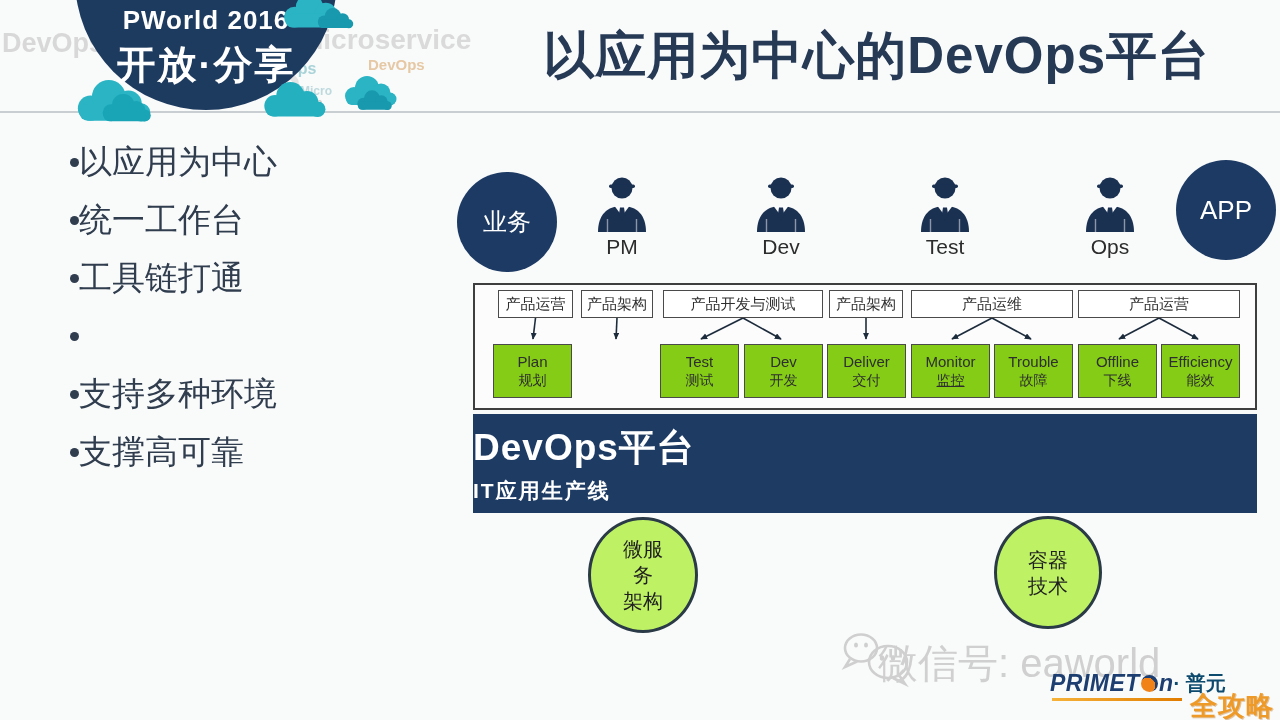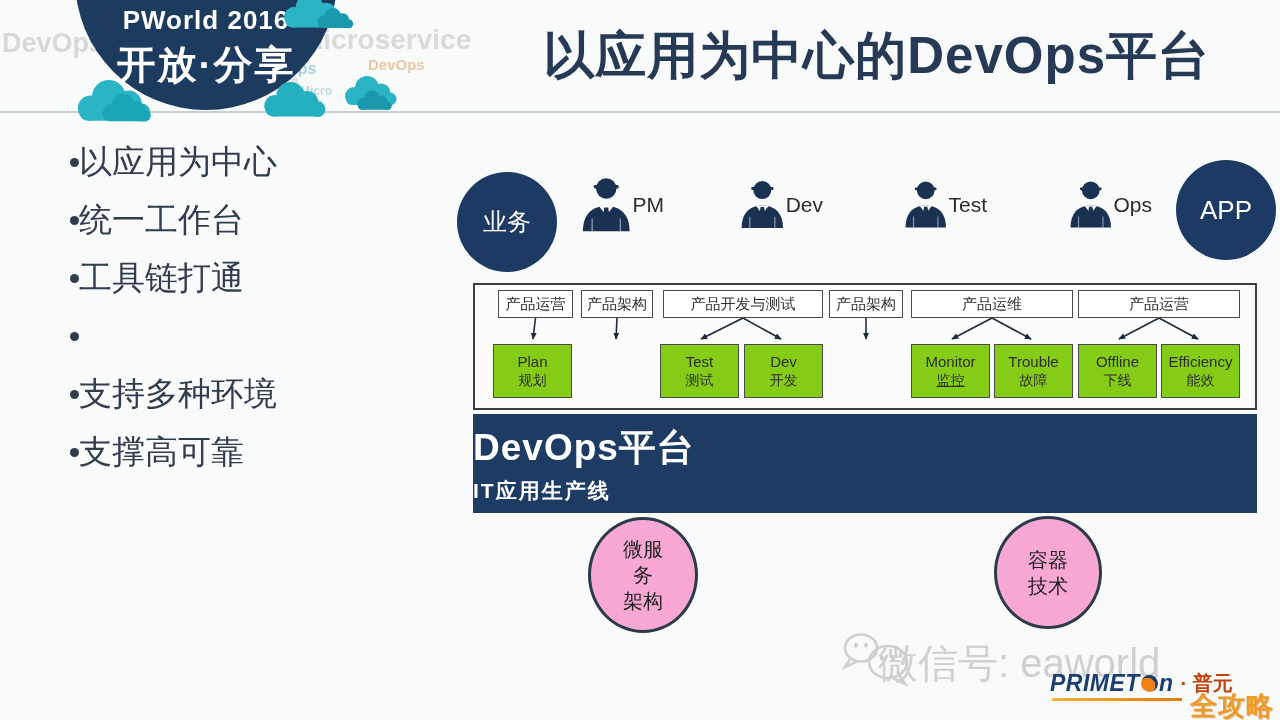"PM" .role { flex-direction: none -> column }
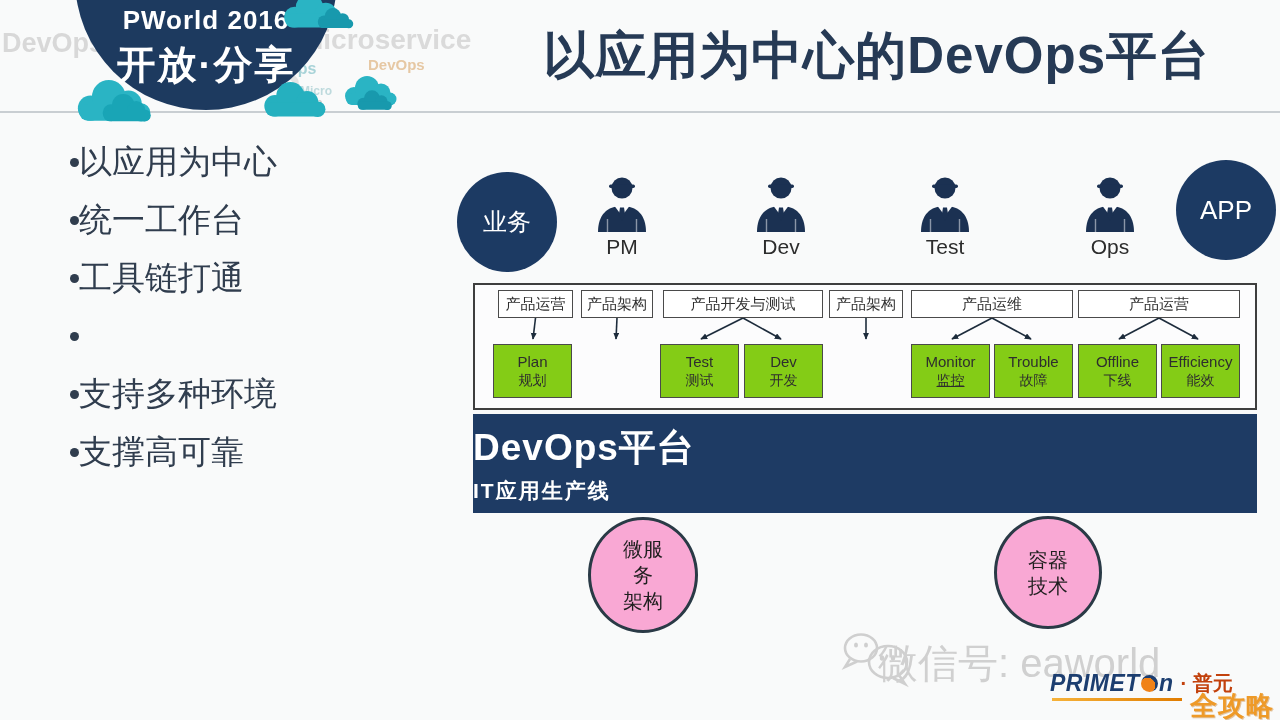"Deliver" div.act { html: none -> <div> <span>Deliver</span> <span>交付</span> </div> }
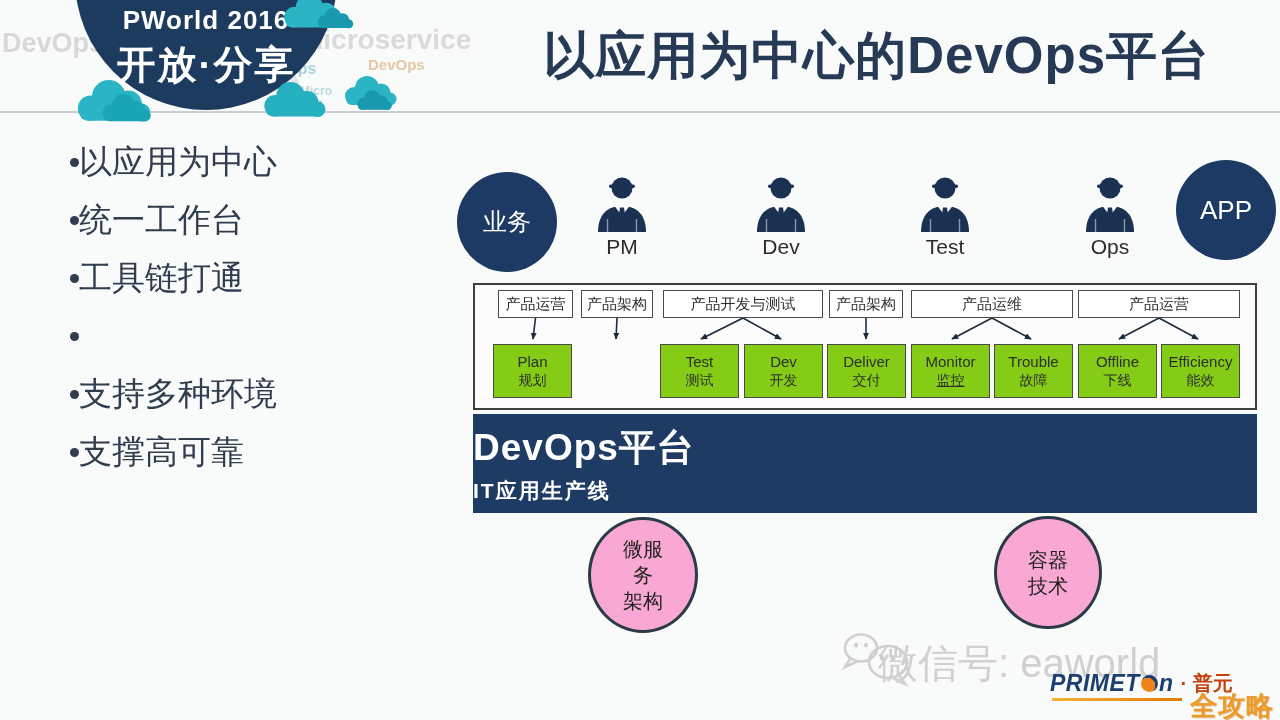"微服" .found { background: #f9a8d4 -> #bef264 }
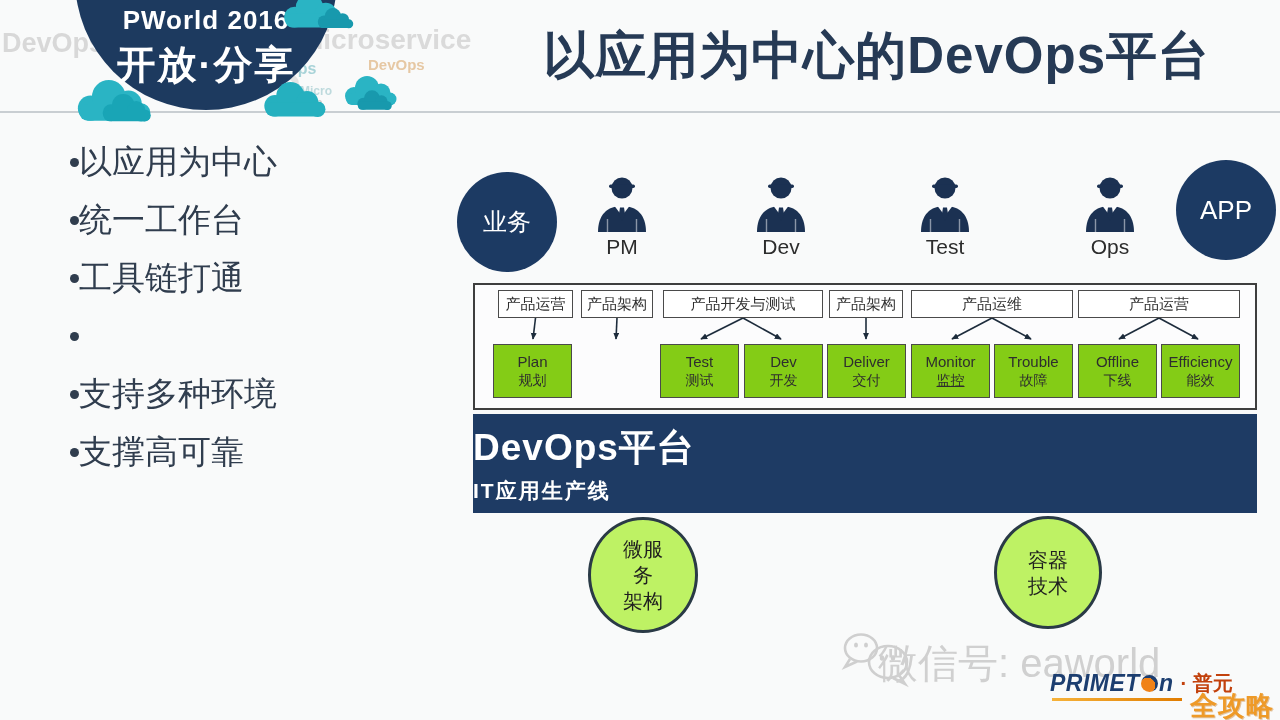"· 普元" .brand .cn { color: #c2410c -> #0c4a6e; margin-left: 7px -> none }
